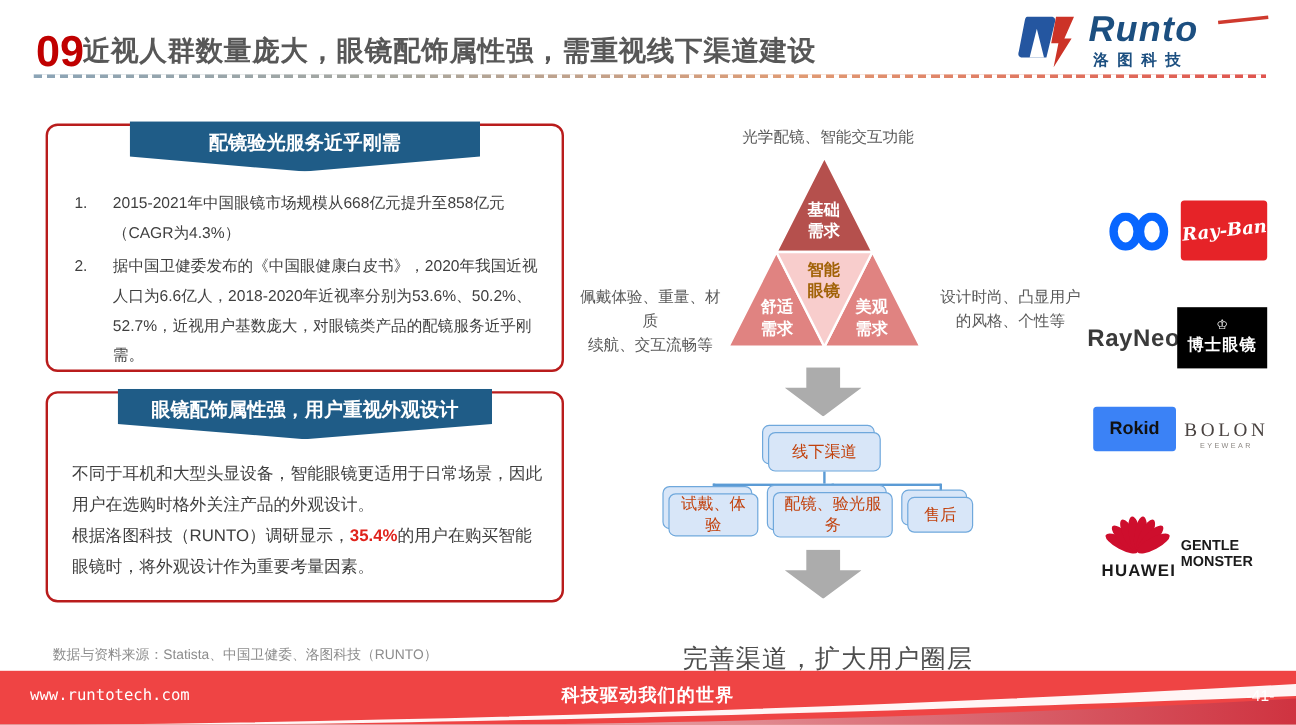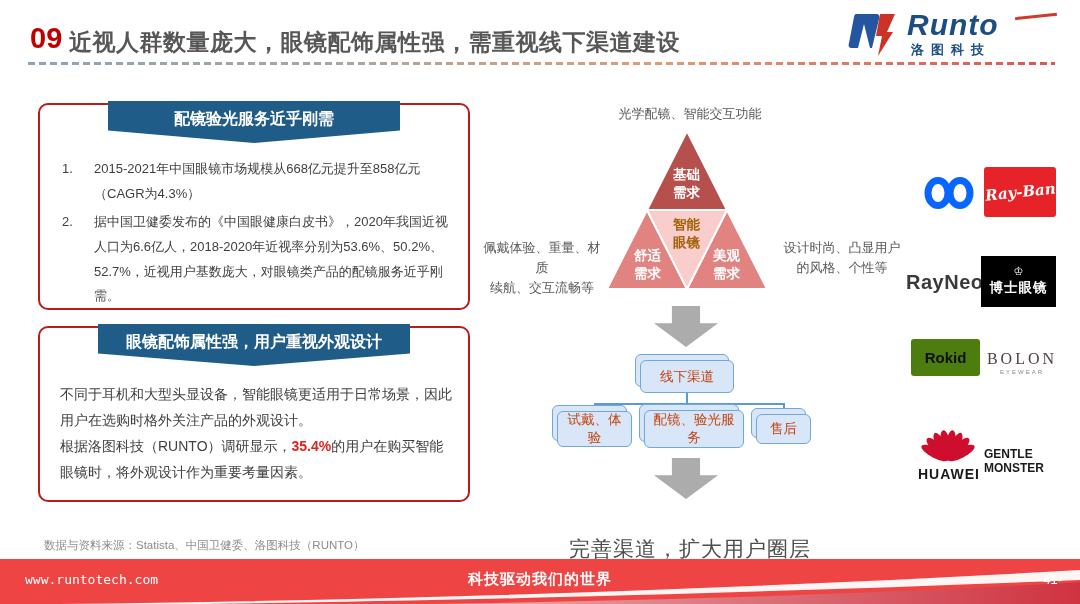"09" .hdr-num { font-size: 29px -> 36px }
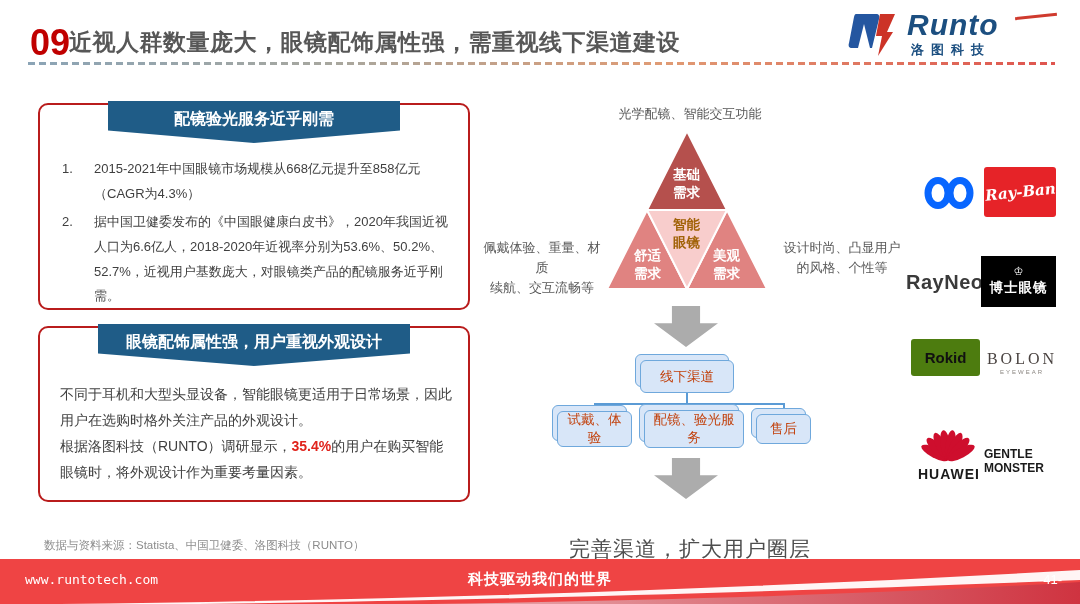"Rokid" .rokid { background: #4d7c0f -> #3b82f6 }
